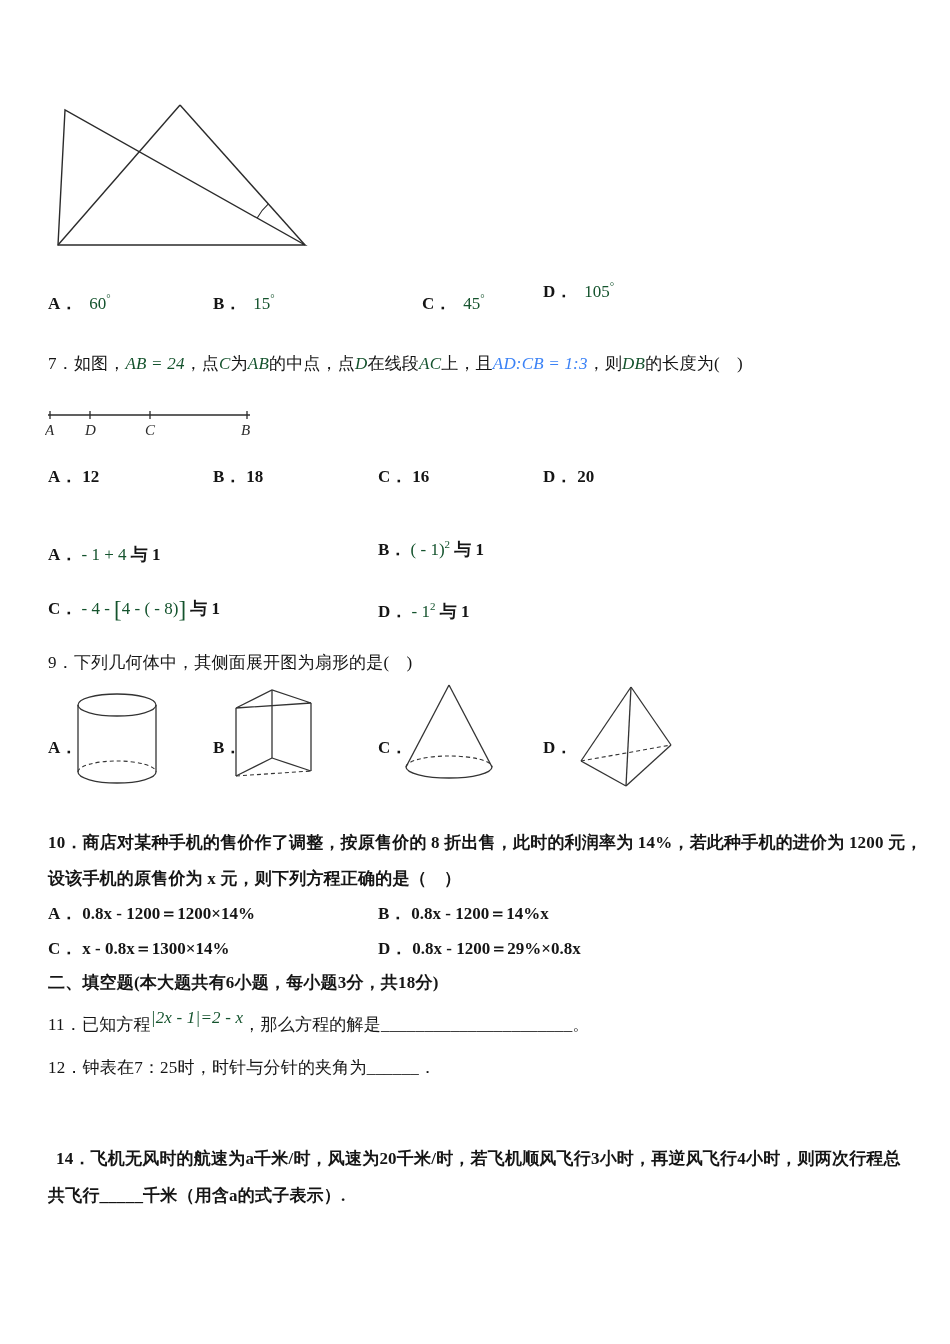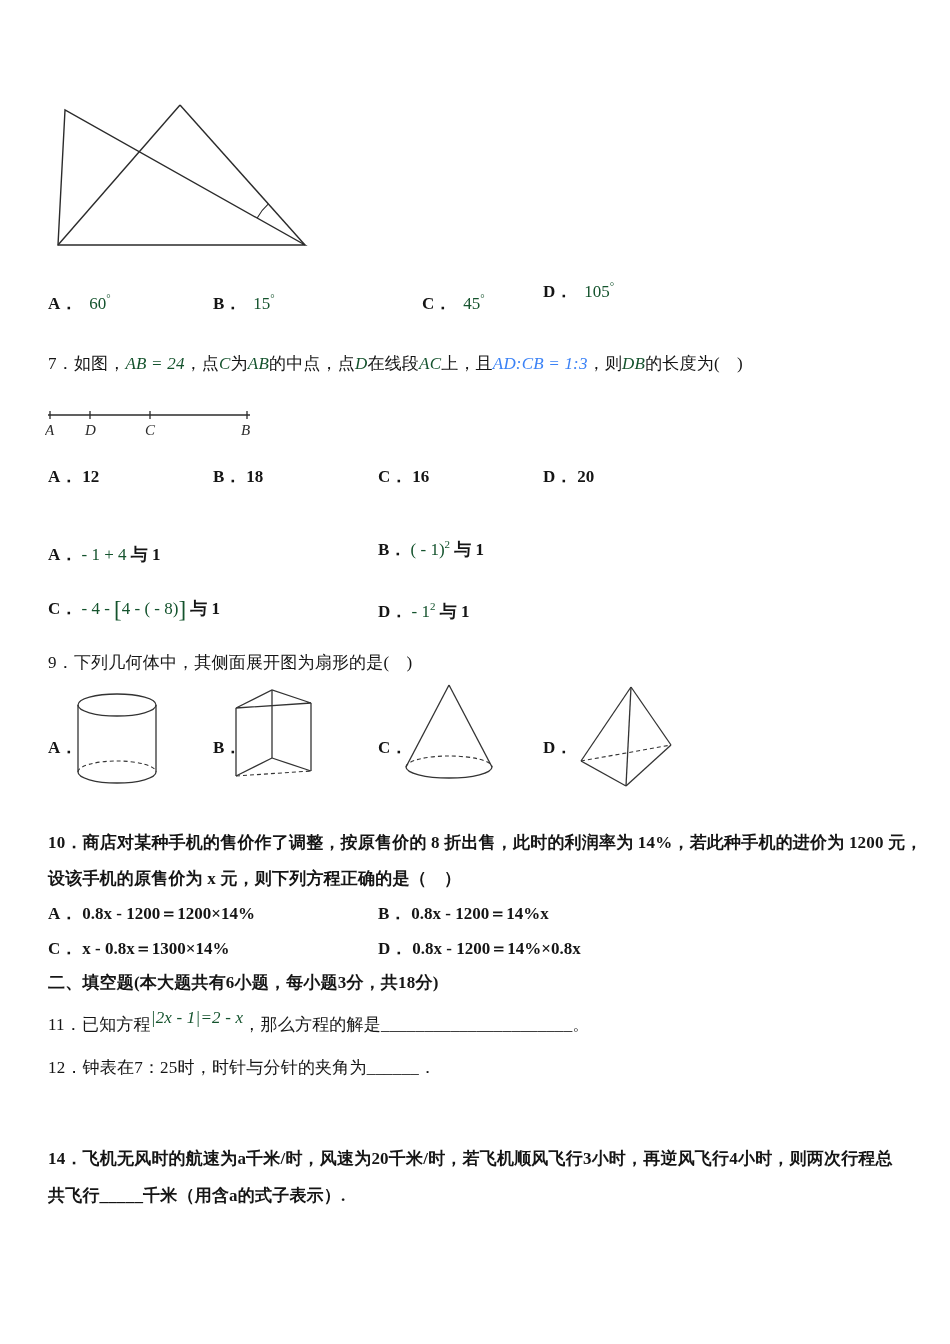"0.8x - 1200＝14%×0.8x" span.opt-val { text: 14% -> 29% }
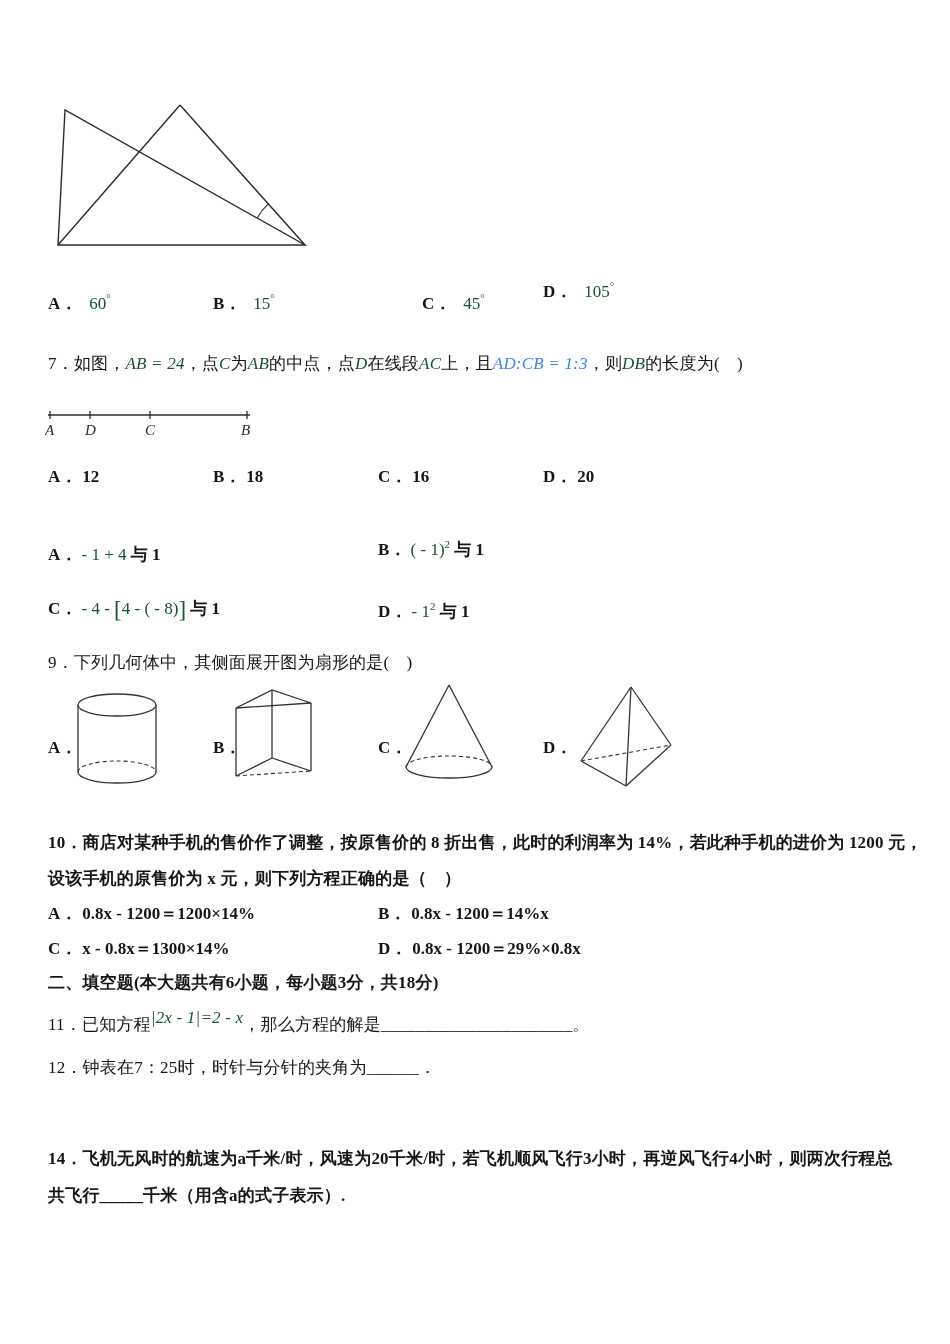"14．飞机无风时的航速为a千米/时，风速为20千米/时，若飞机顺风飞行3小时，再" div.abs { left: 48px -> 56px }
